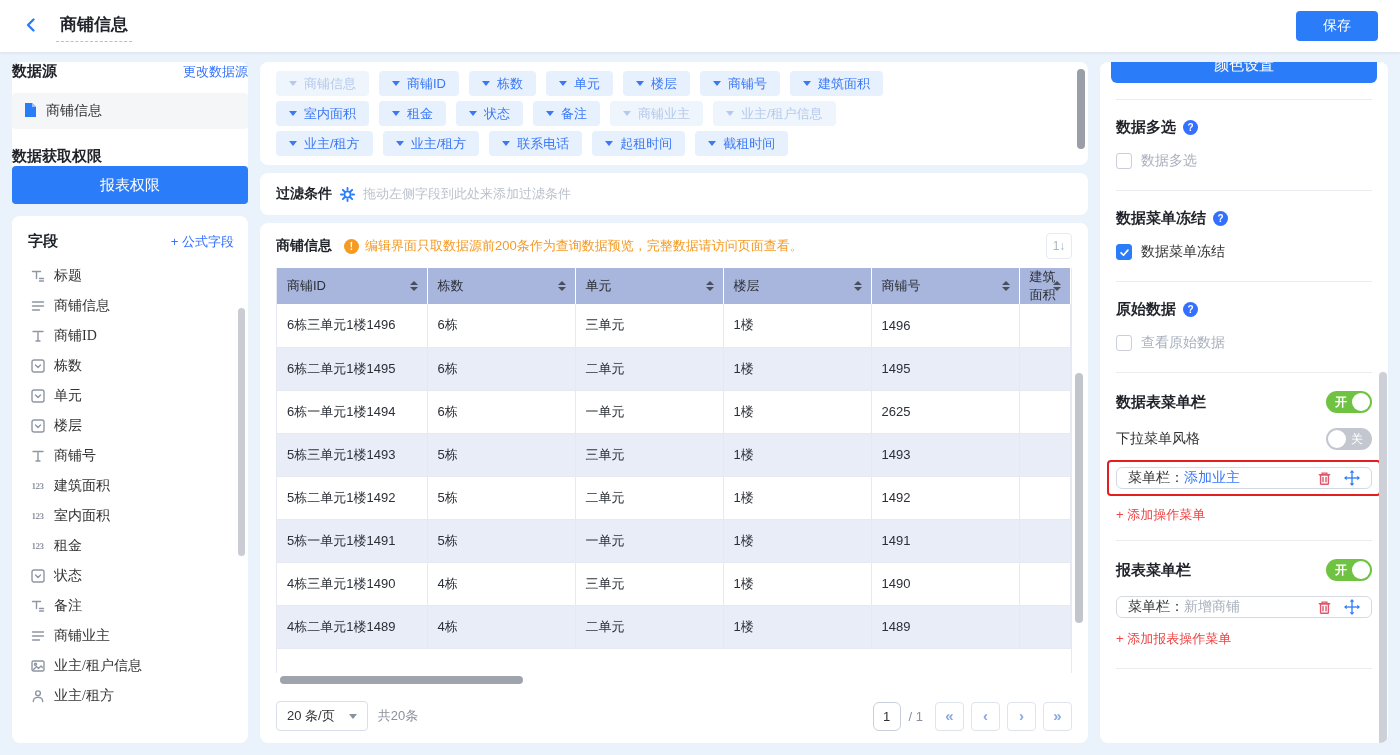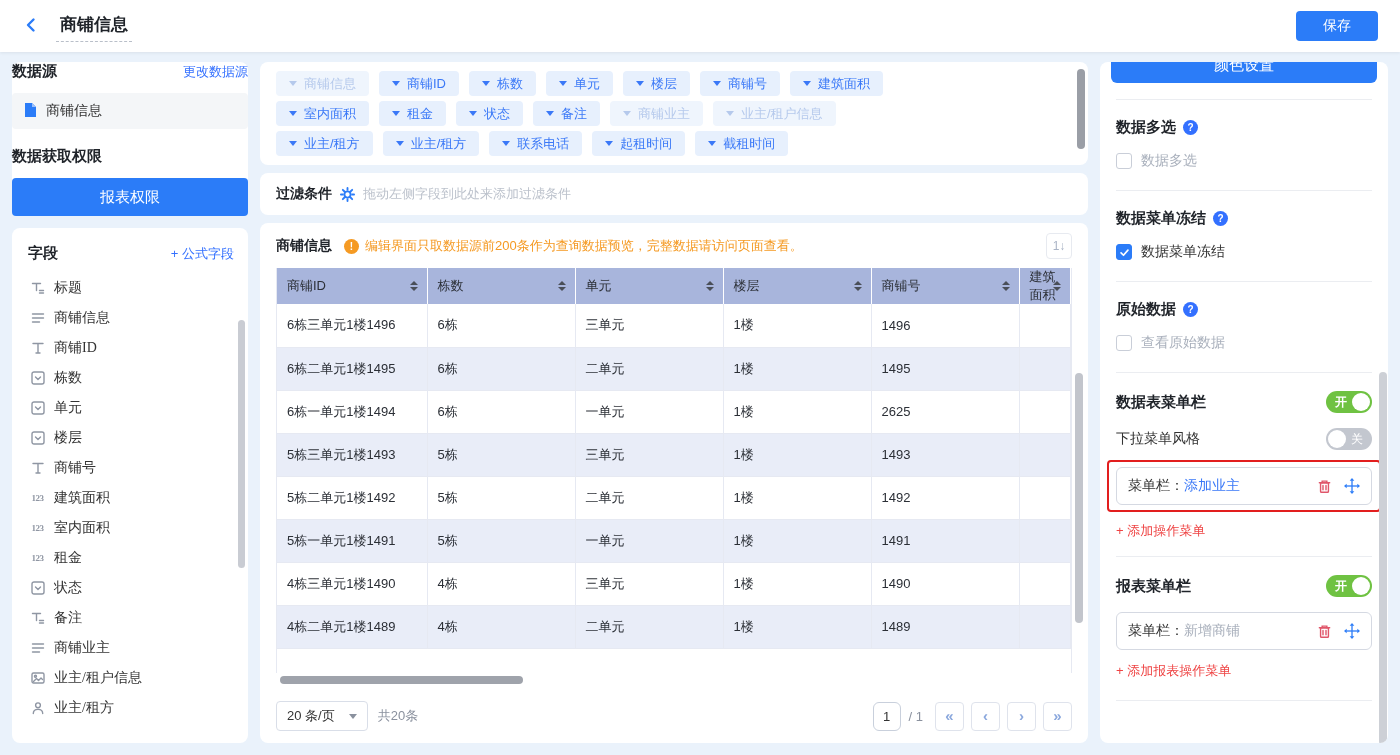"报表权限" .perm-btn { margin-top: 12px -> 0 }
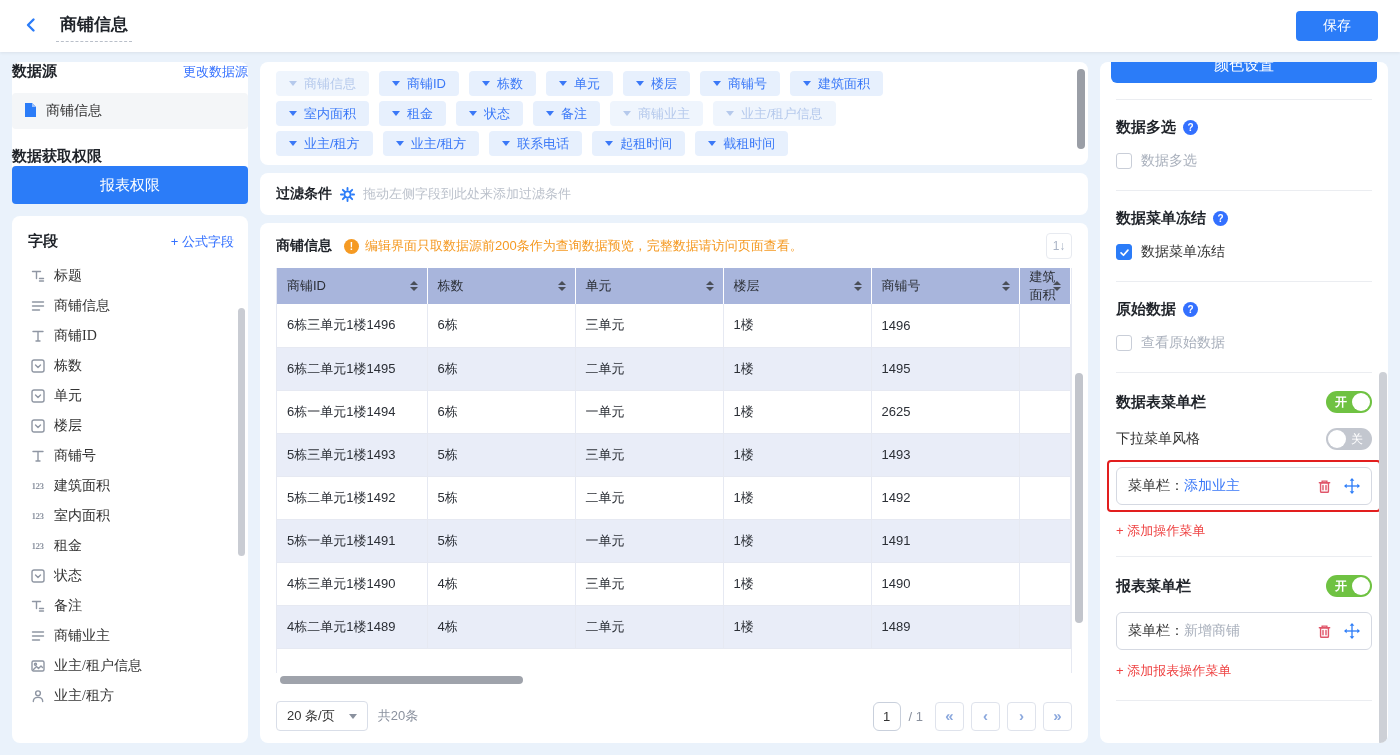"菜单栏：" .menu-row { height: 38px -> 22px }
